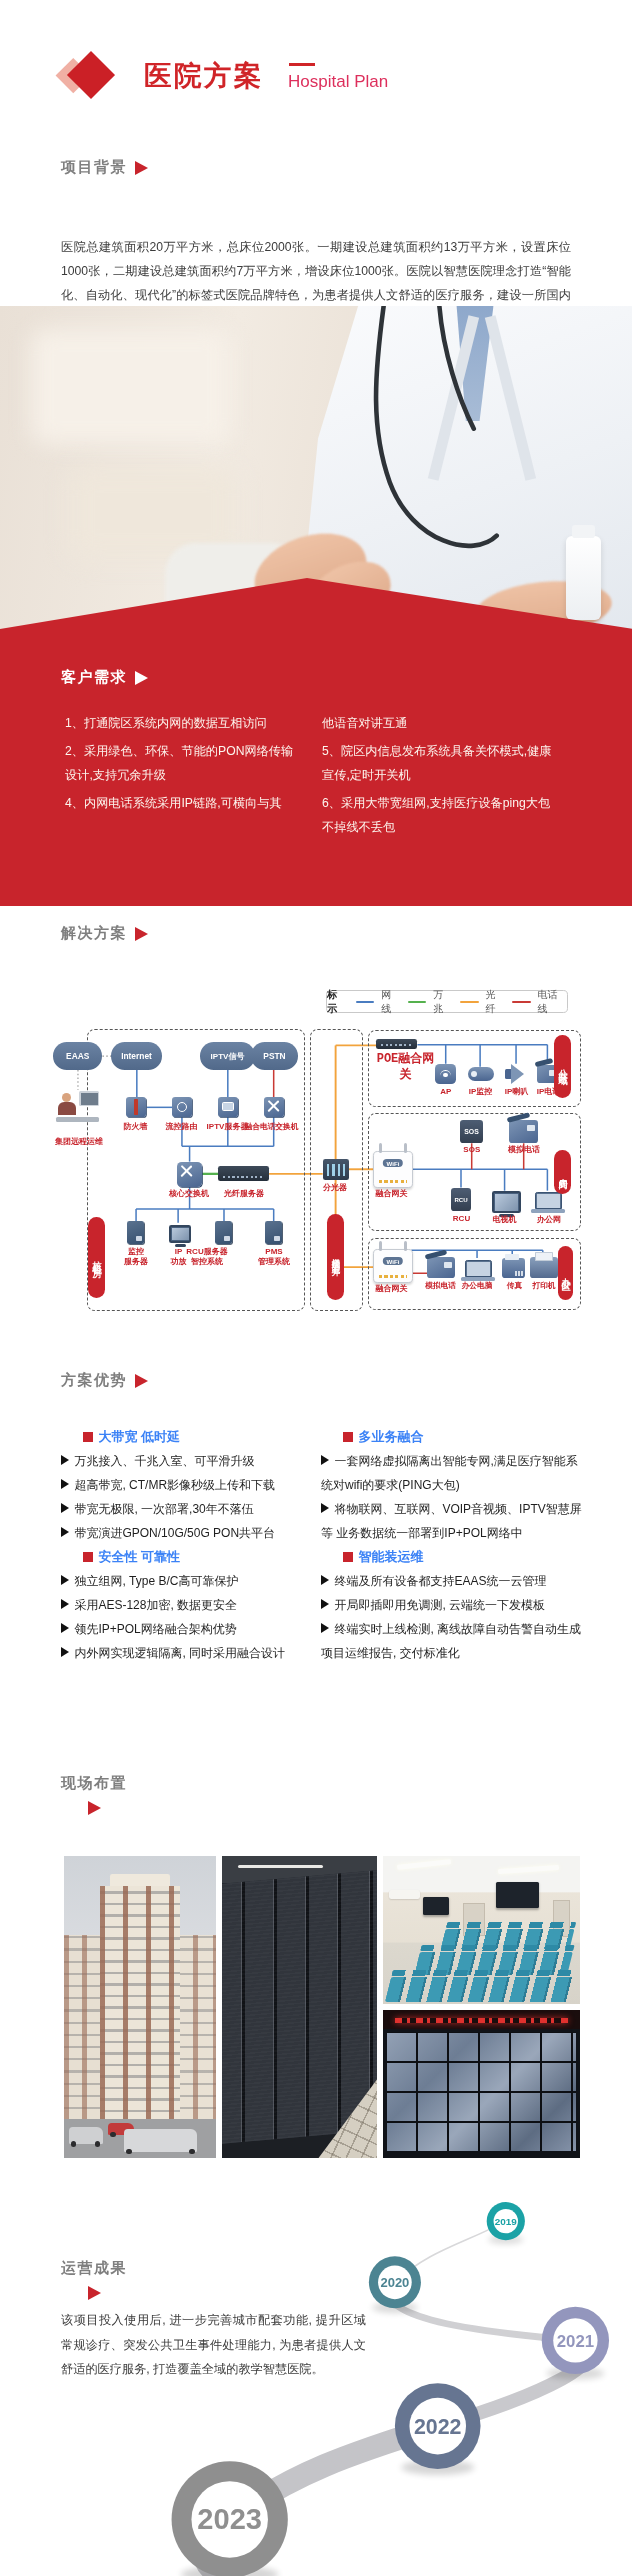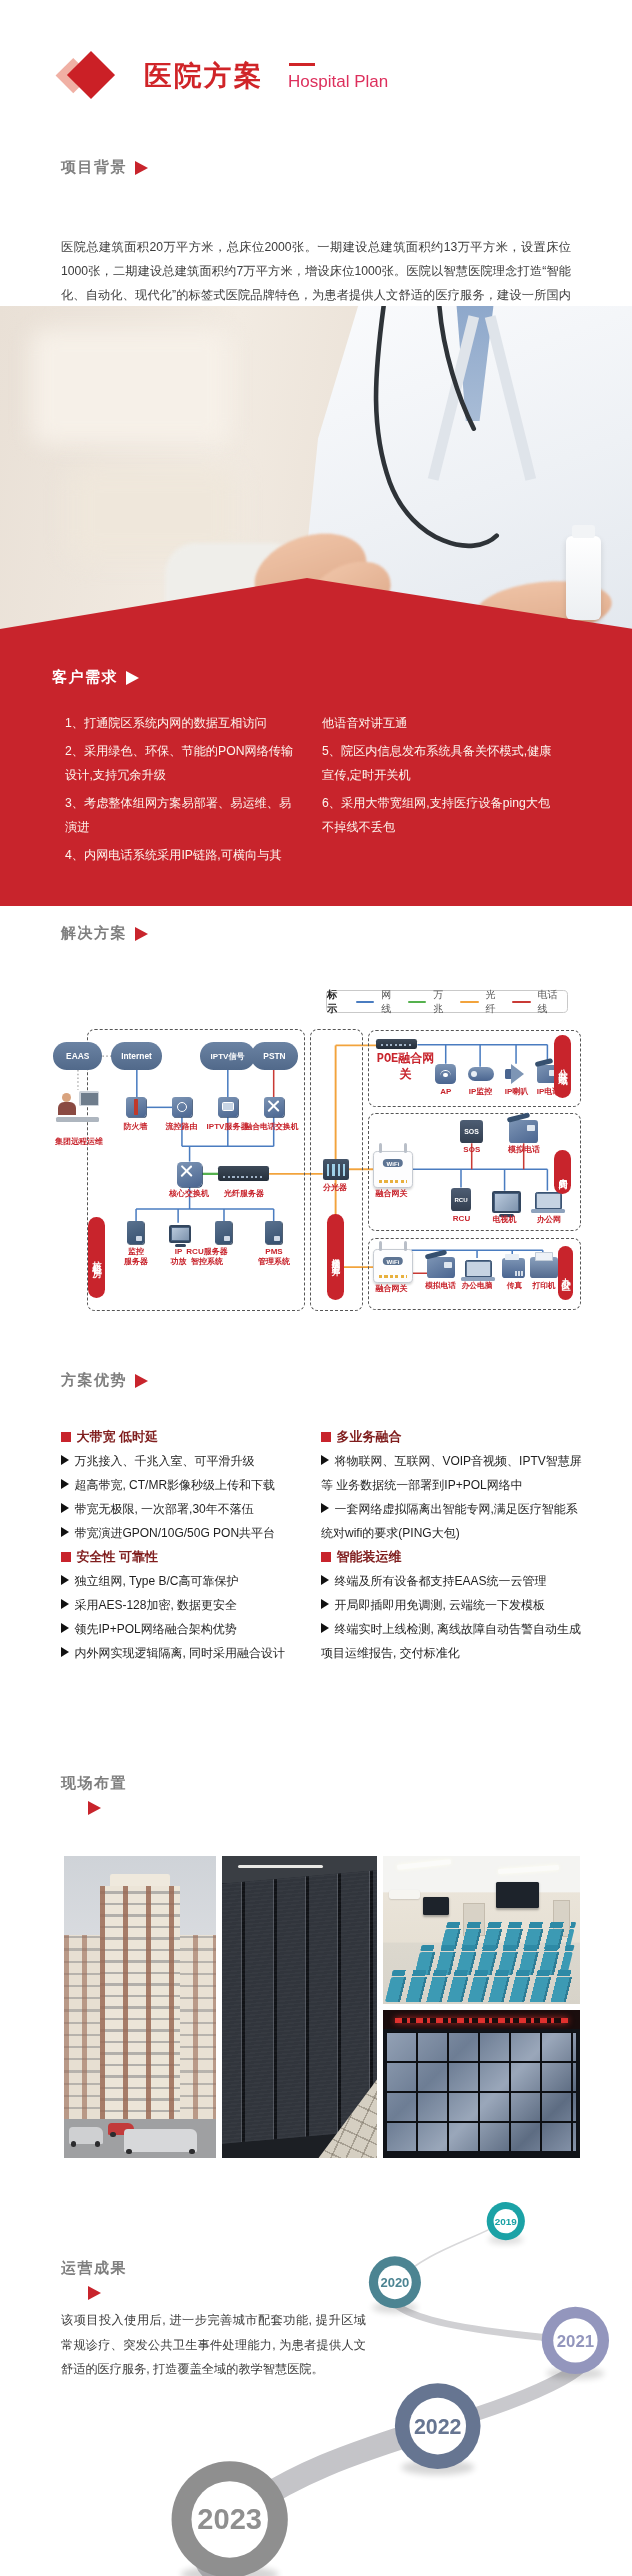"客户需求" div.sec-title { left: 52px -> 61px }
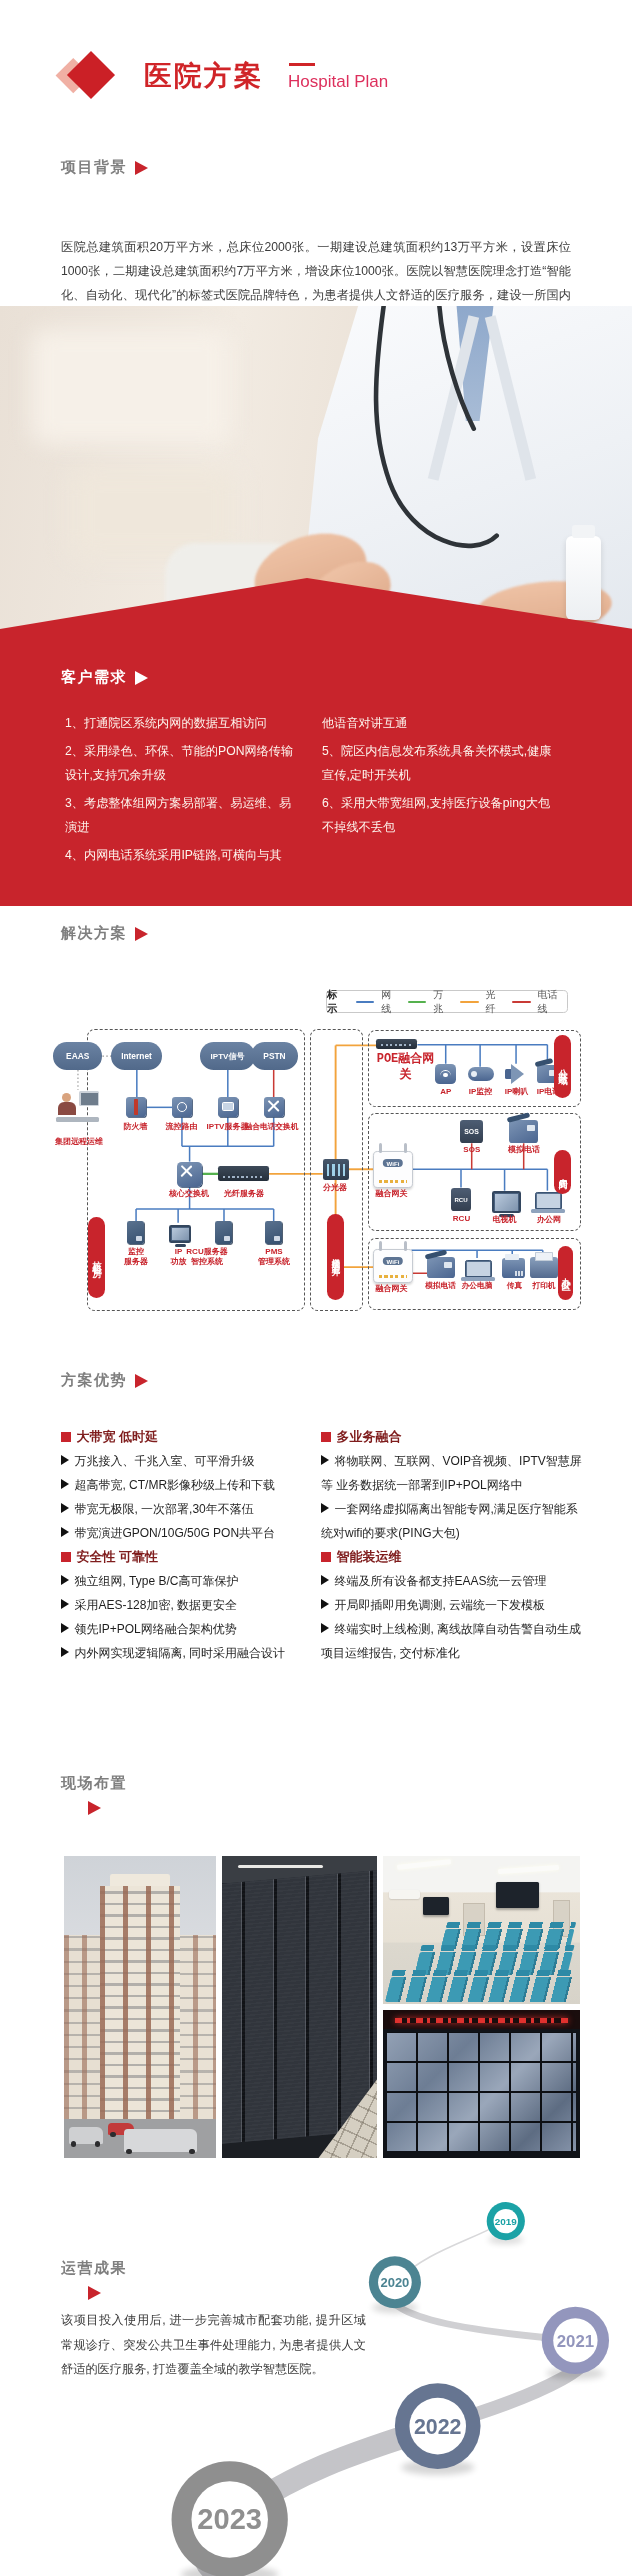"3、考虑整体组网方案易部署、易运维、易演进" div { html: <div>3、考虑整体组网方案易部署、易运维、易演进</div> -> none }
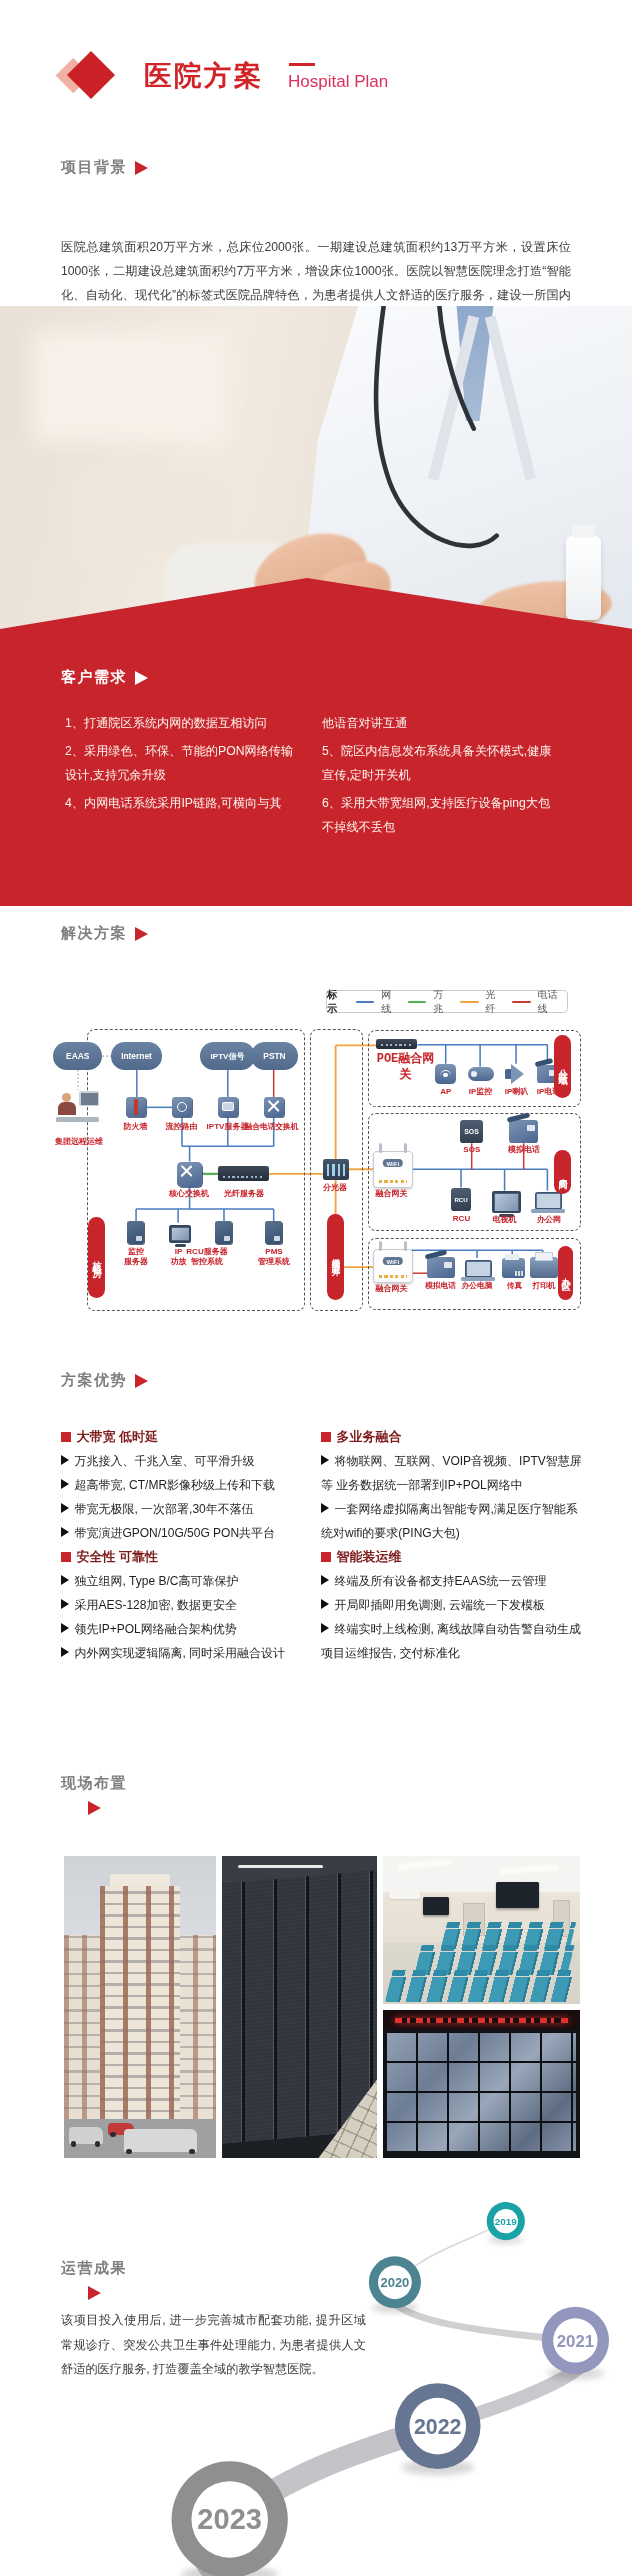"大带宽 低时延" .adv-h { color: #7f1d1d -> #3b82f6; margin-left: none -> 22px }
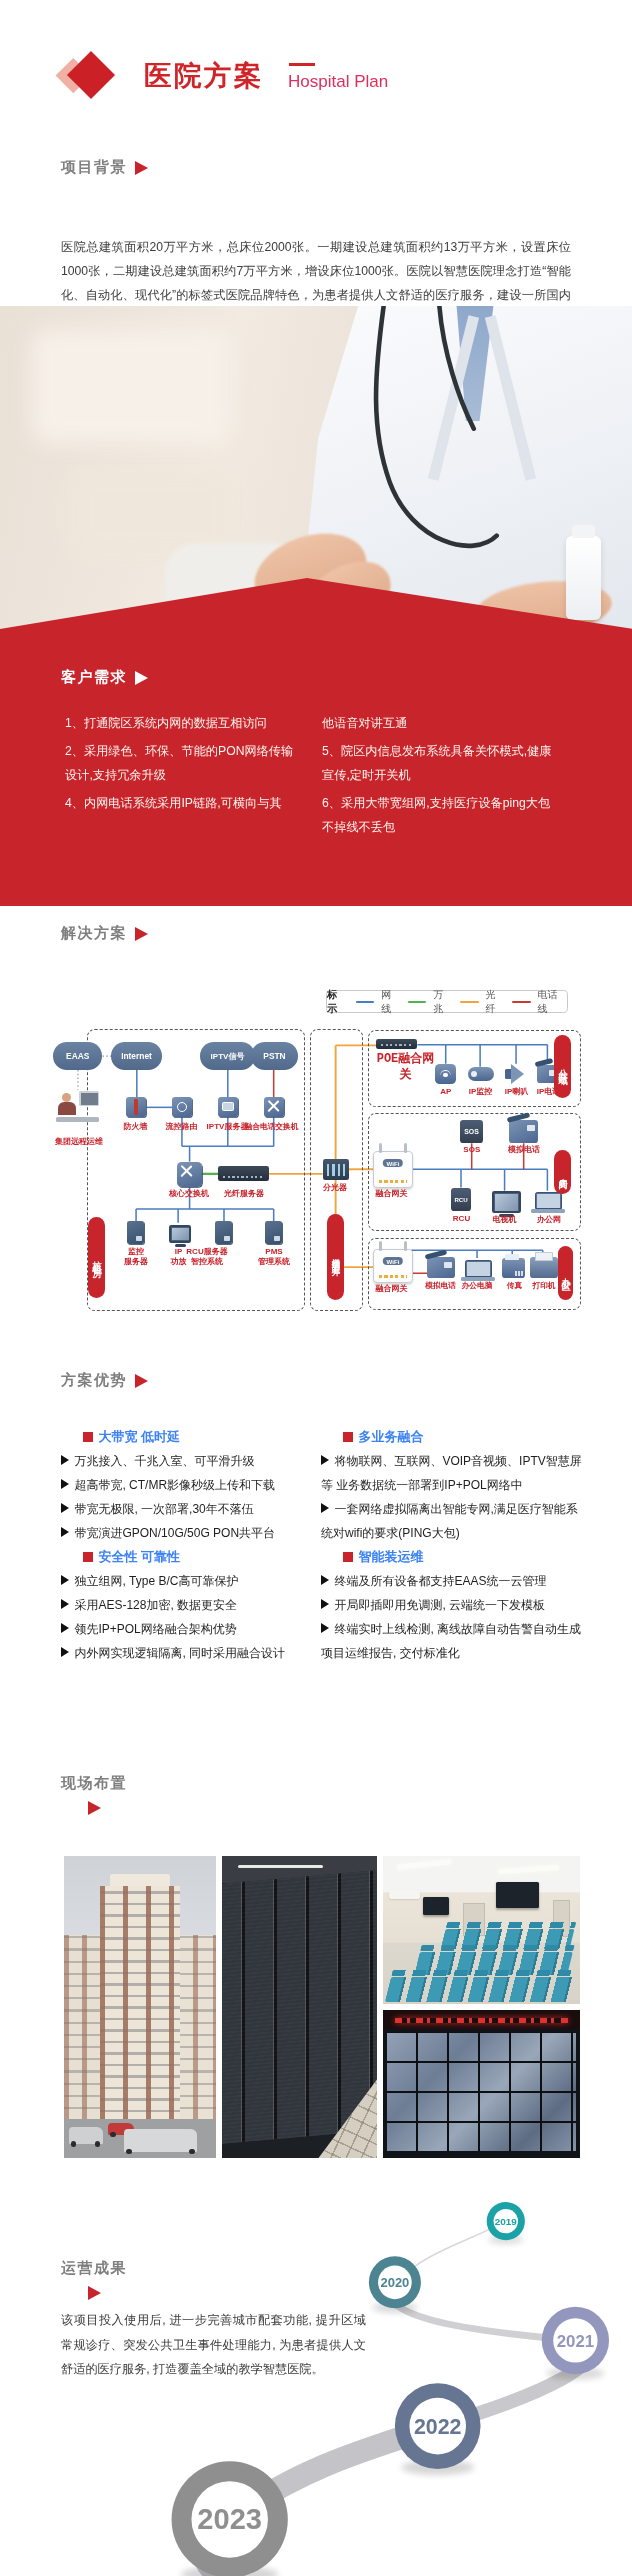"将物联网、互联网、VOIP音视频、IPTV智慧屏等" div { order: before "一套网络虚拟隔离出智能专网,满足医疗智能系统对wifi的要求(PING大包)" -> after "一套网络虚拟隔离出智能专网,满足医疗智能系统对wifi的要求(PING大包)" }
